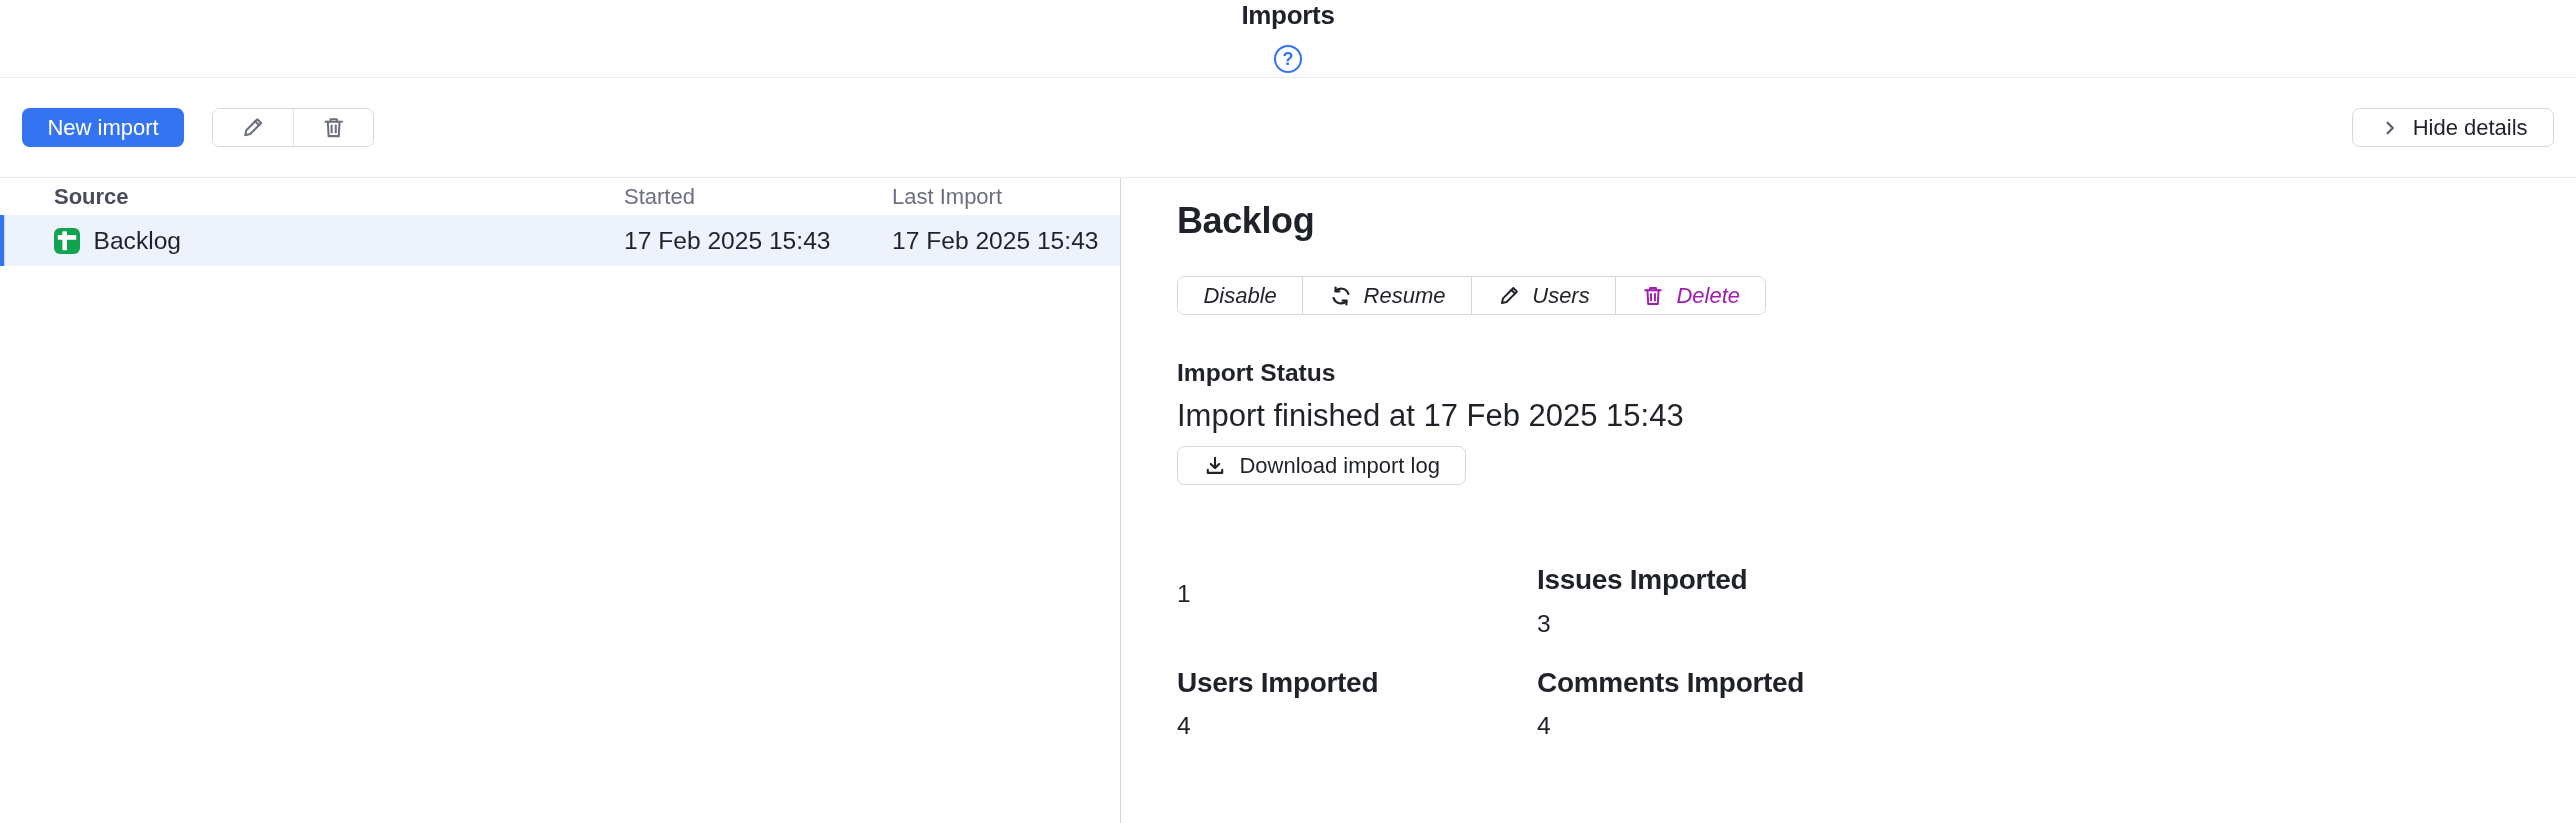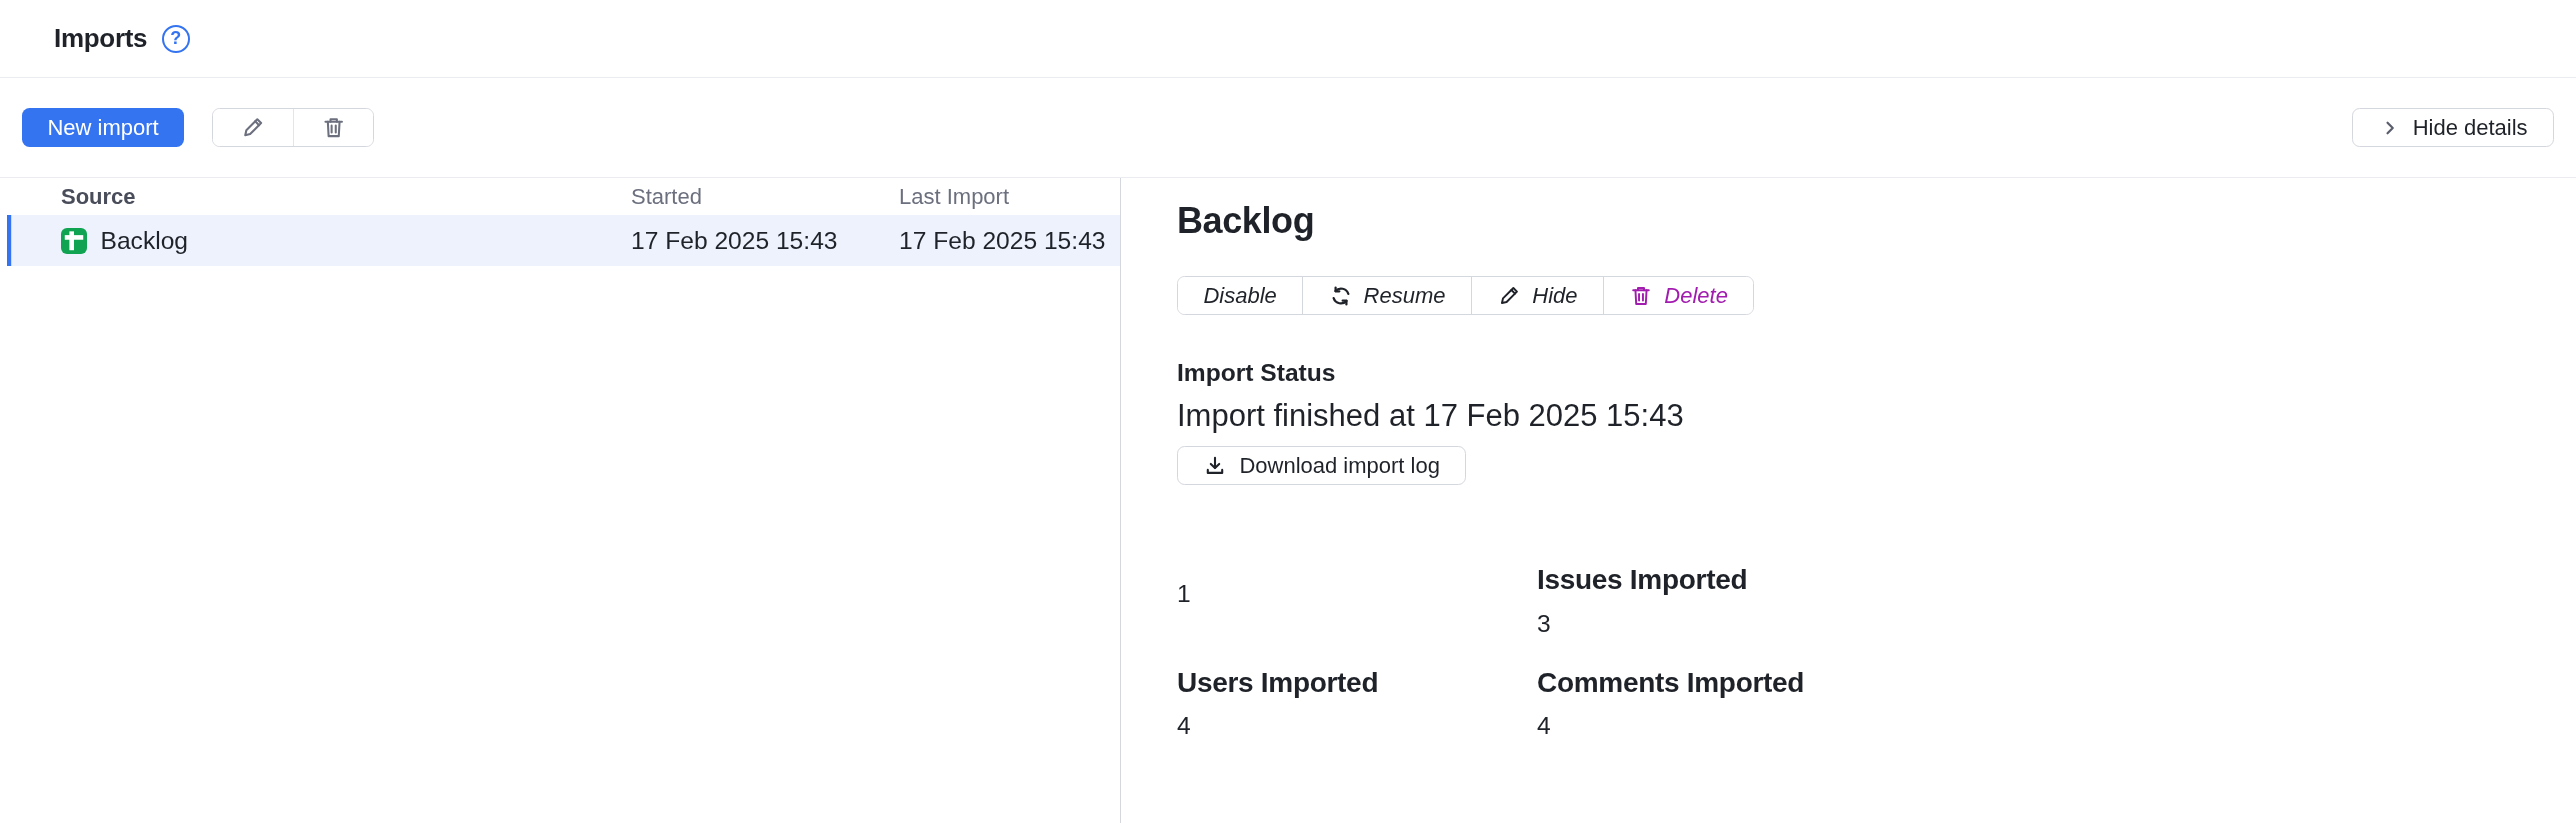"Imports" .page-header { flex-direction: none -> column }
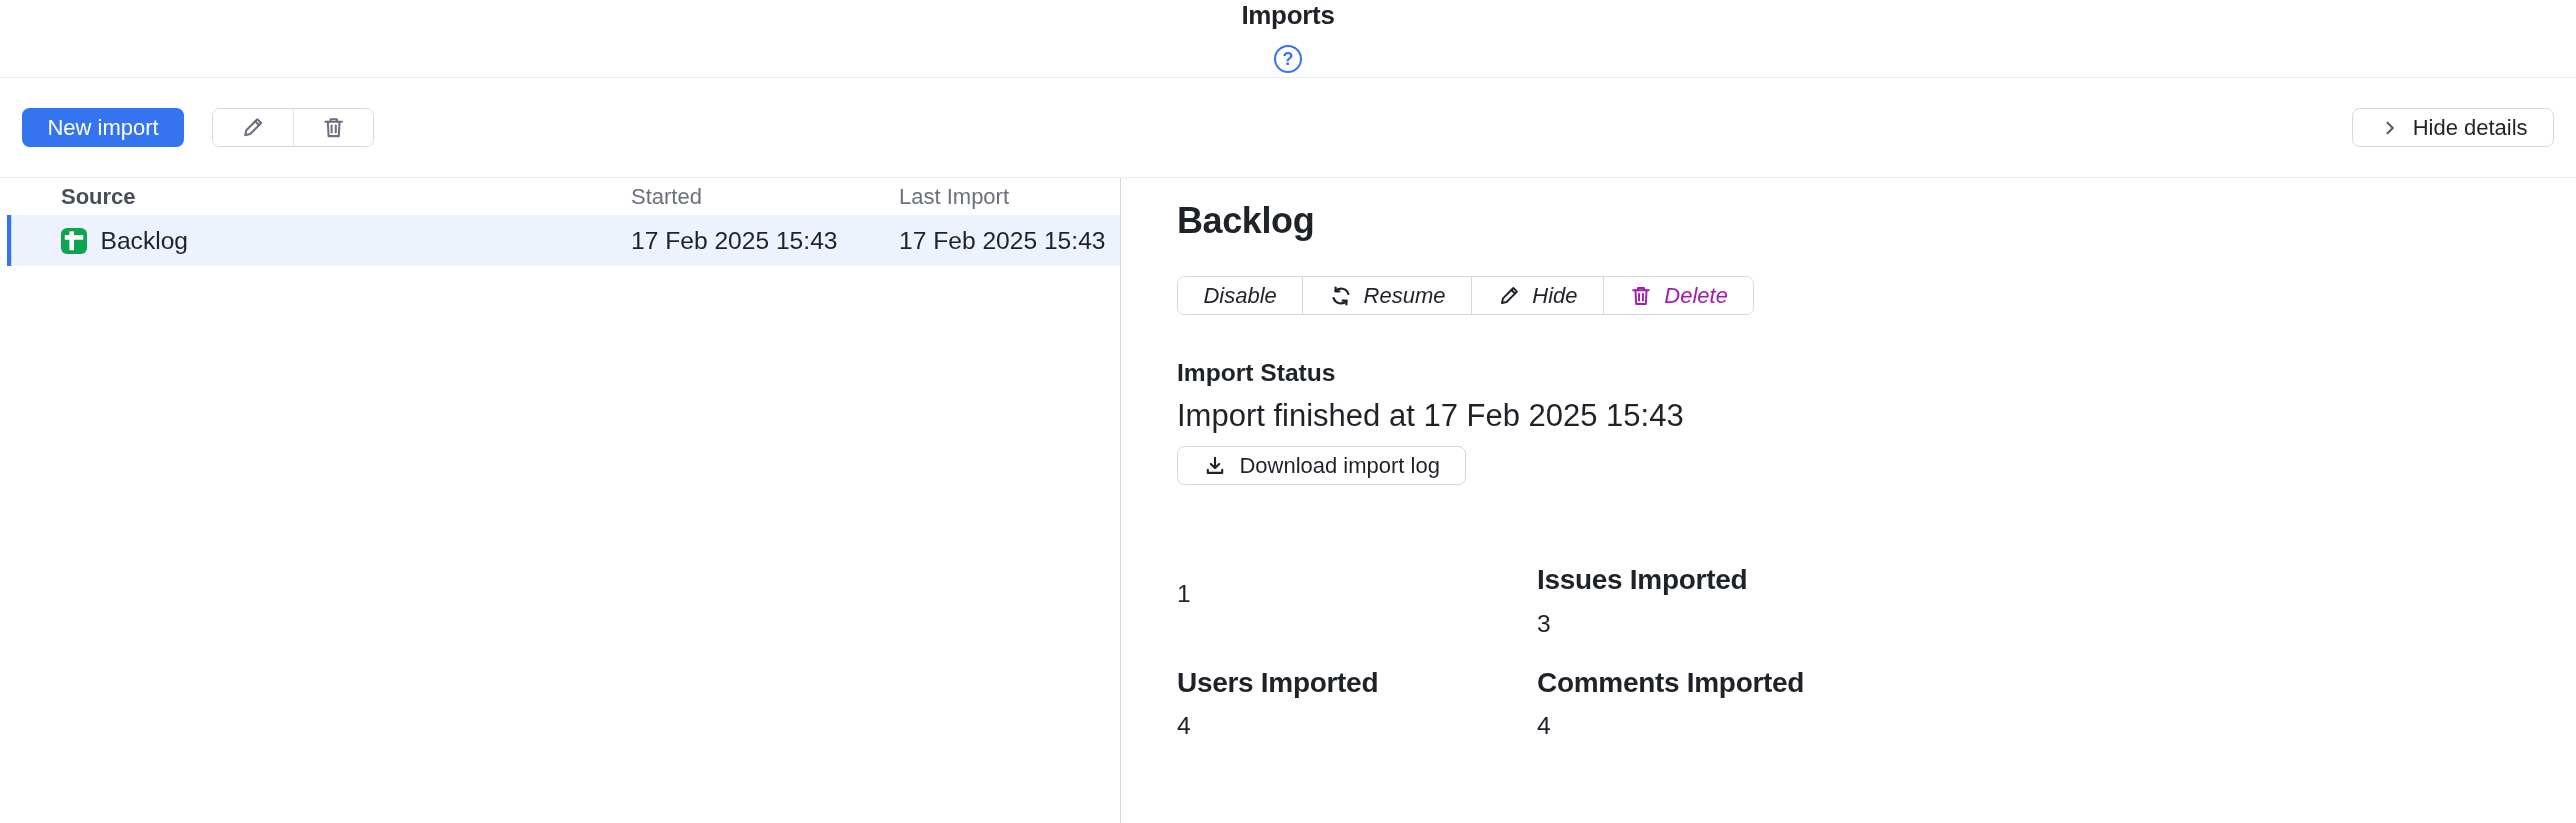"Source" .list-pane { padding-left: 7px -> none }
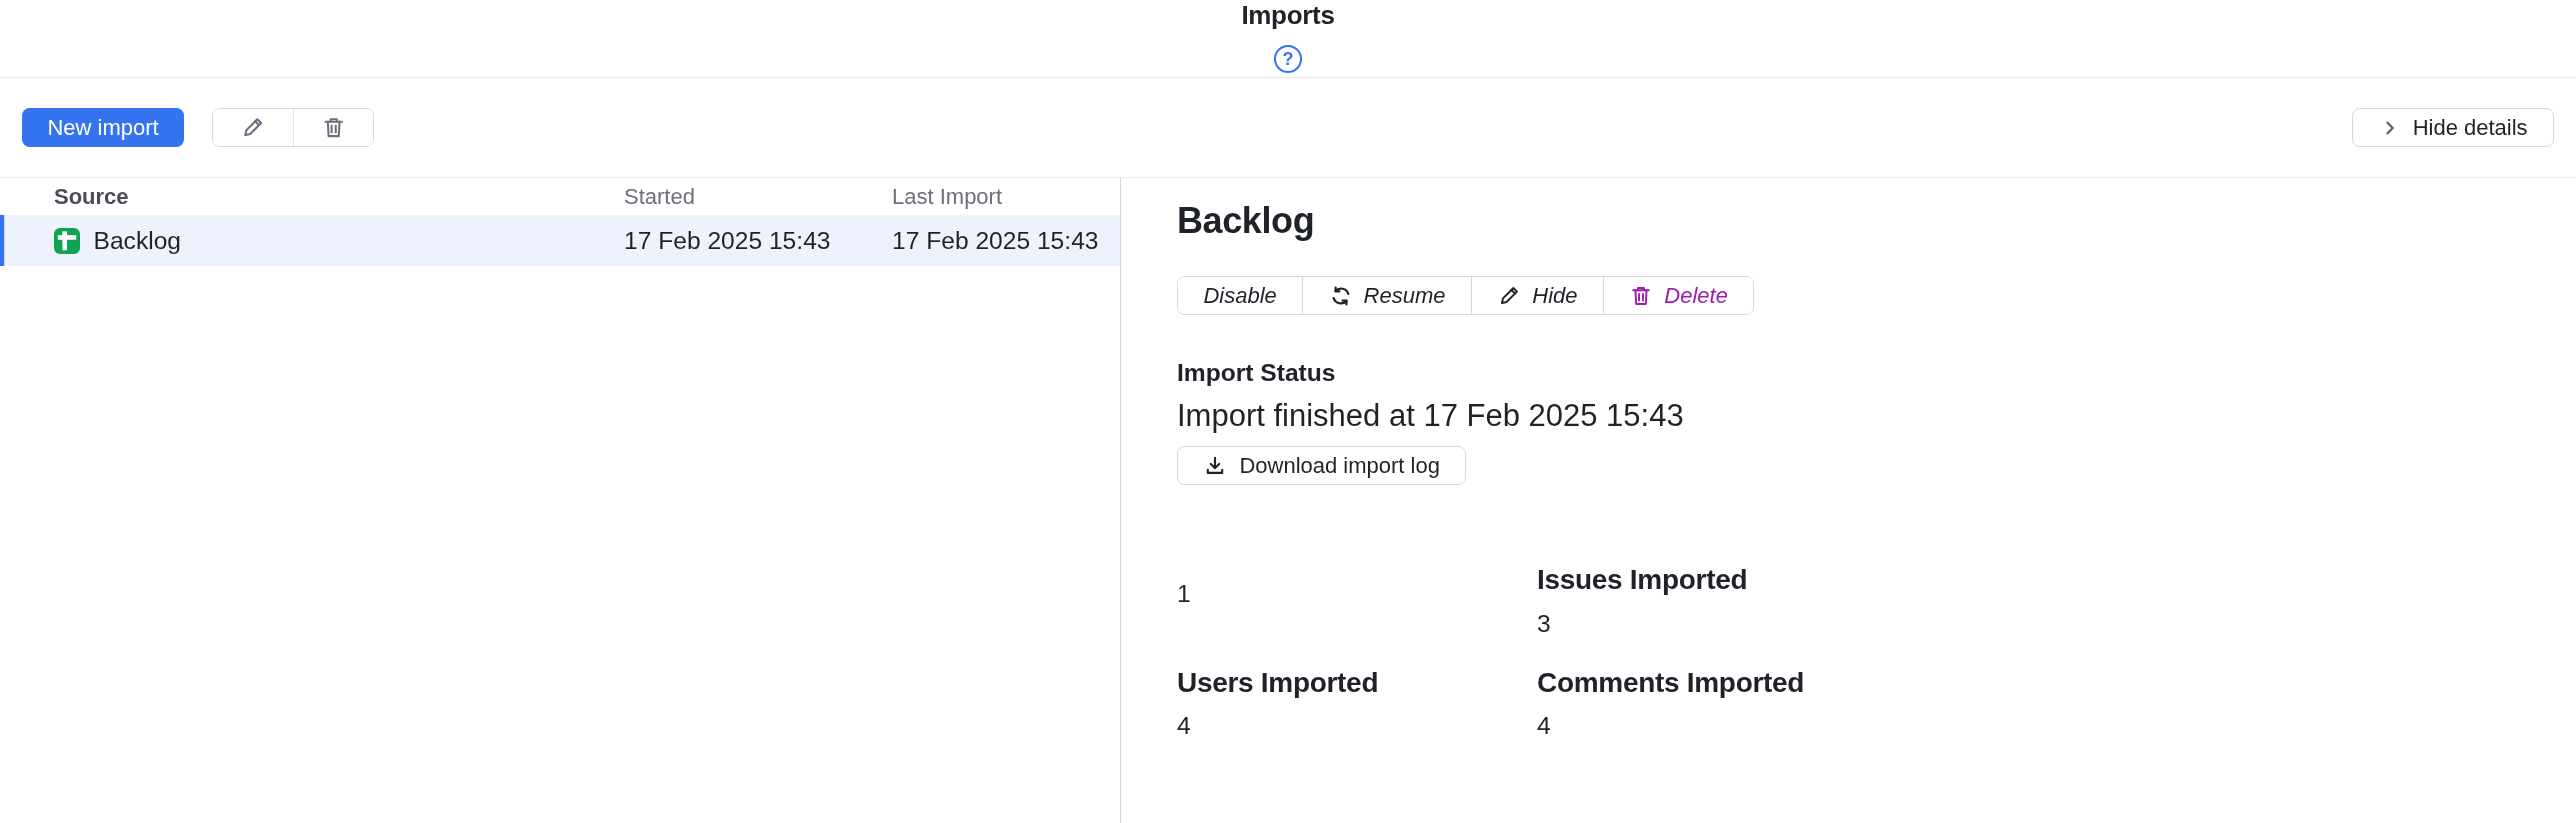"Hide" span { text: Hide -> Users }
